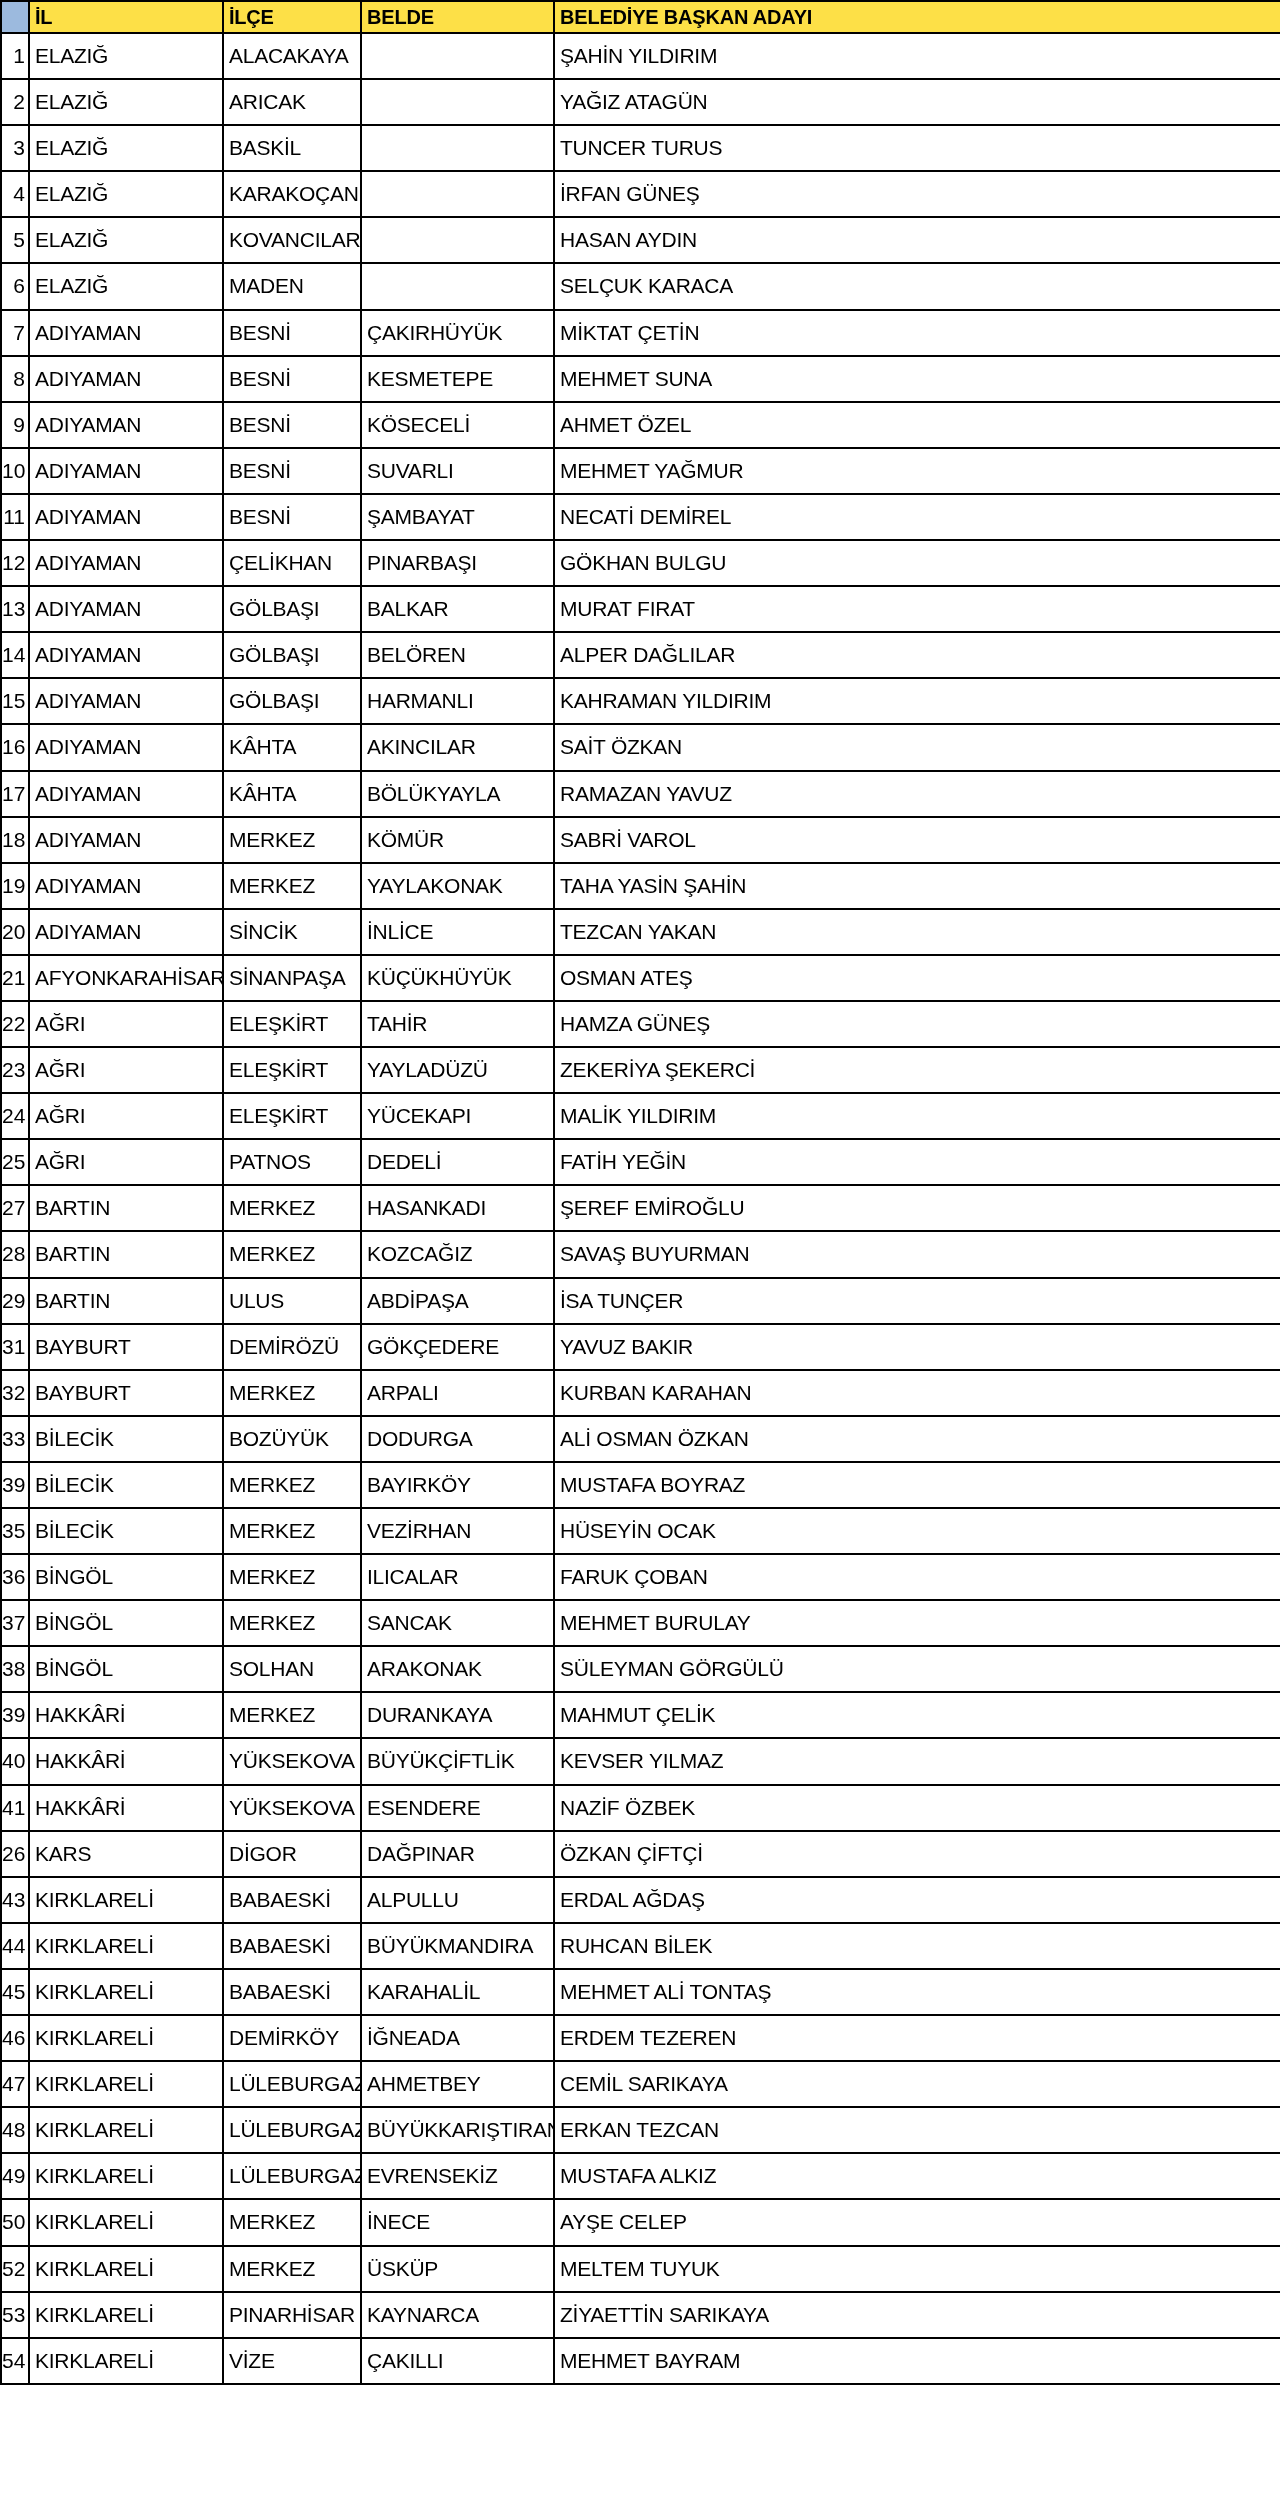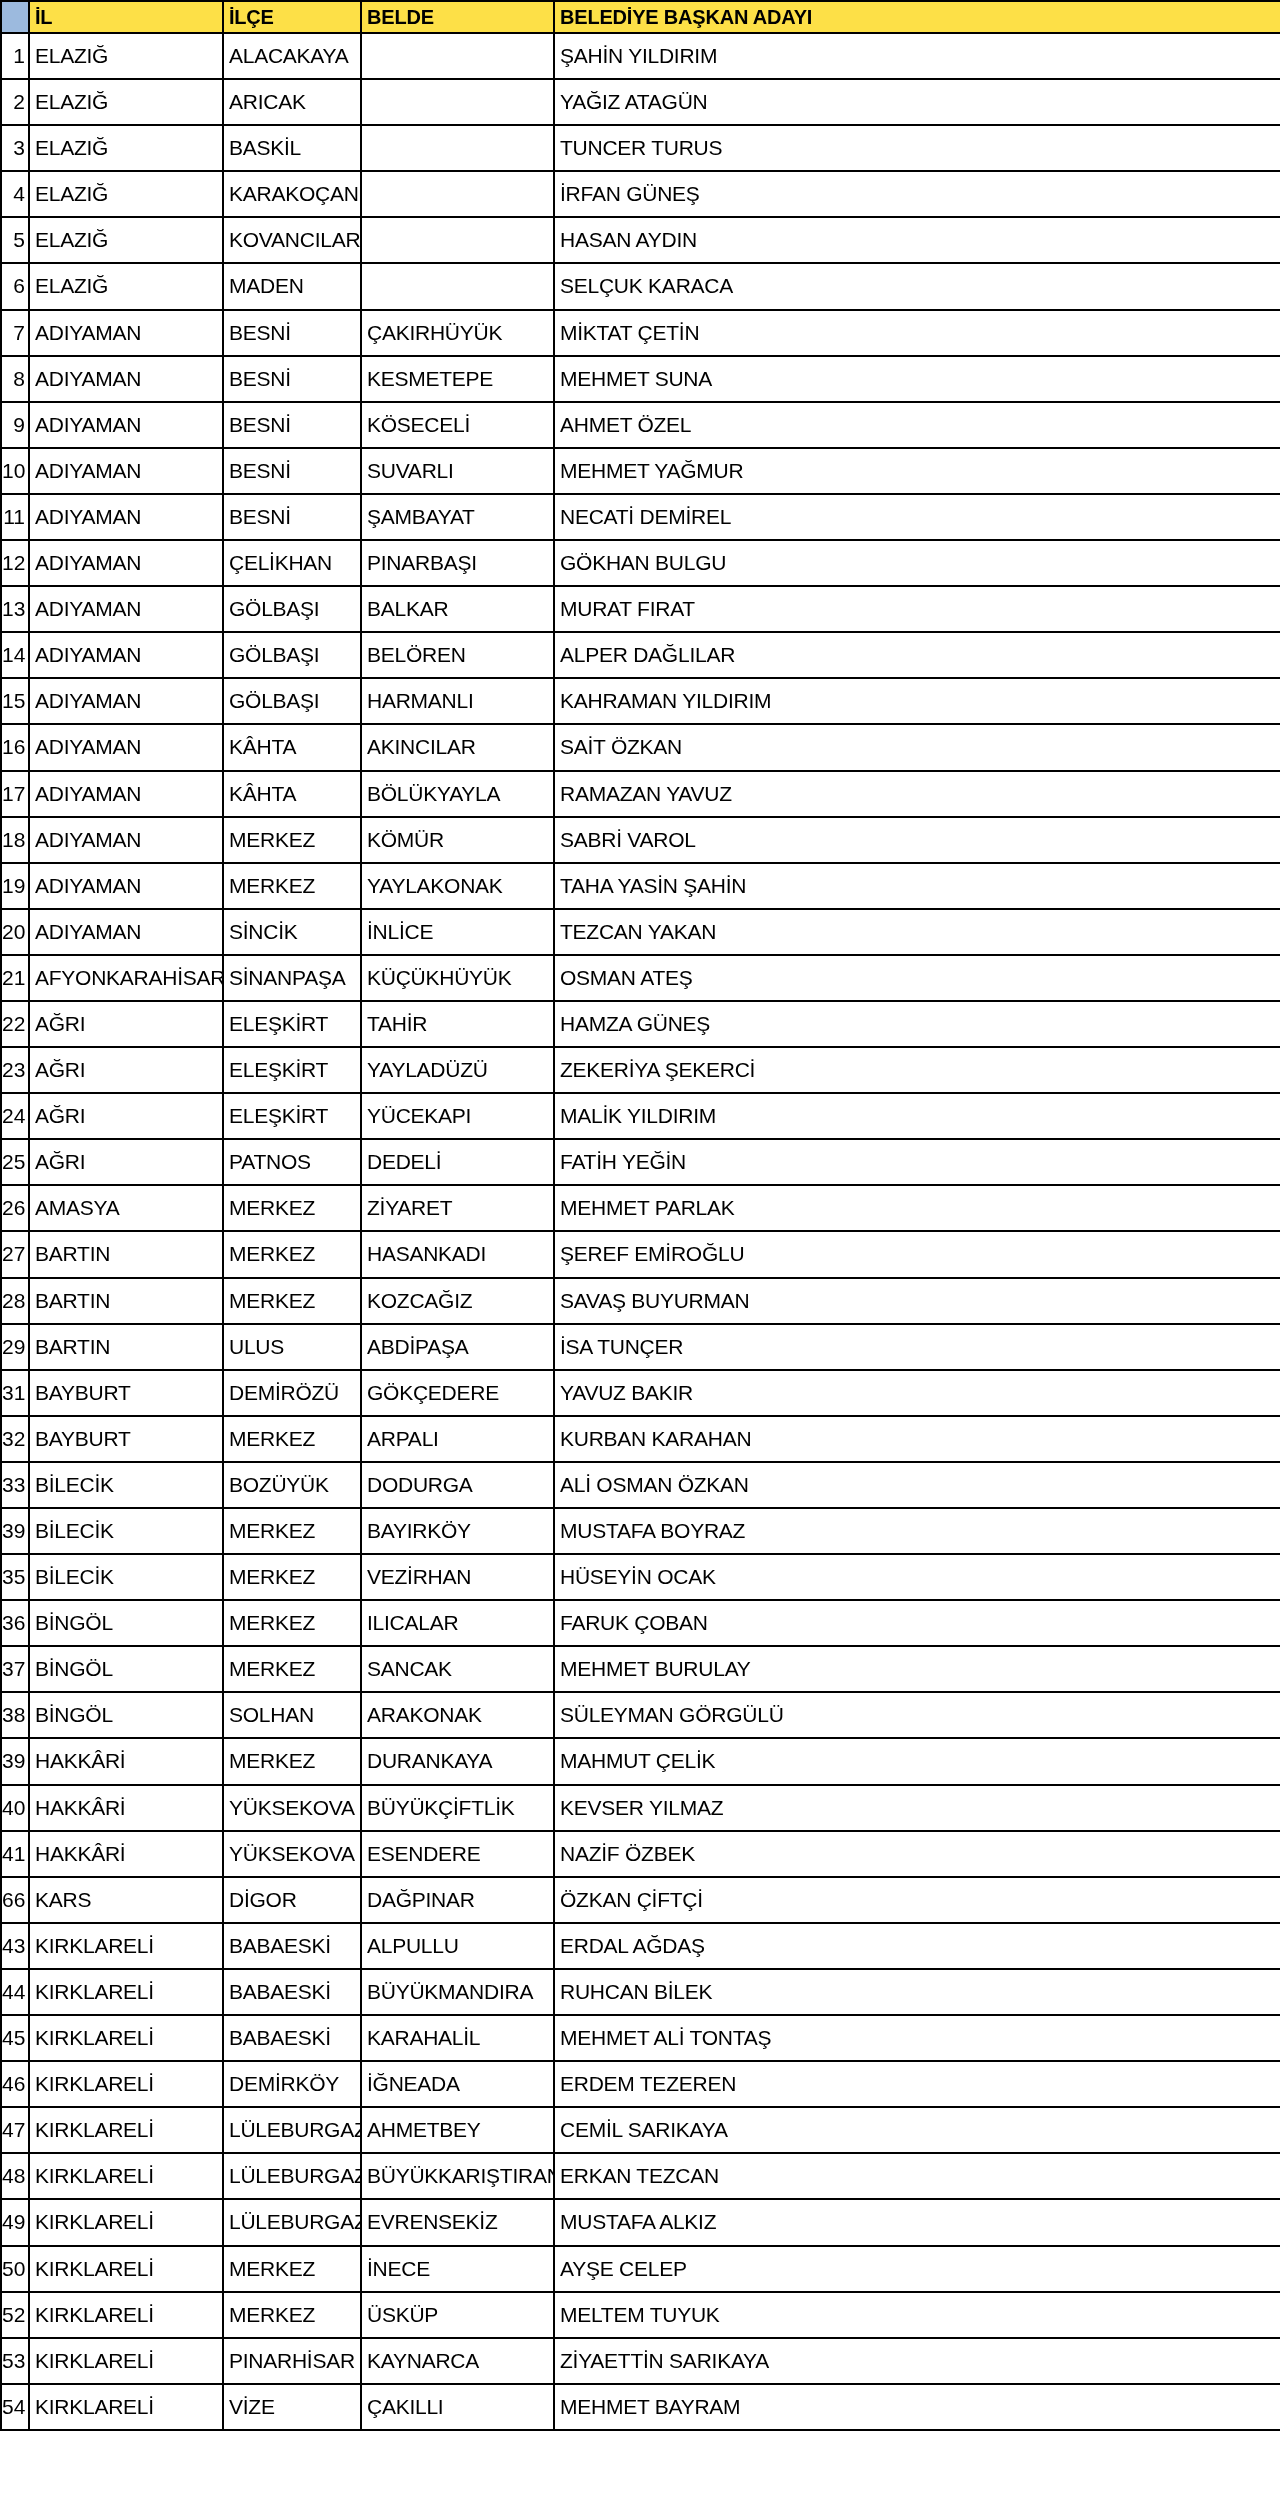"26" tr { html: <tr> <td>26</td> <td>AMASYA</td> <td>MERKEZ</td> <td>ZİYARET</td> <td>MEHMET PARLAK</td> </tr> -> none }
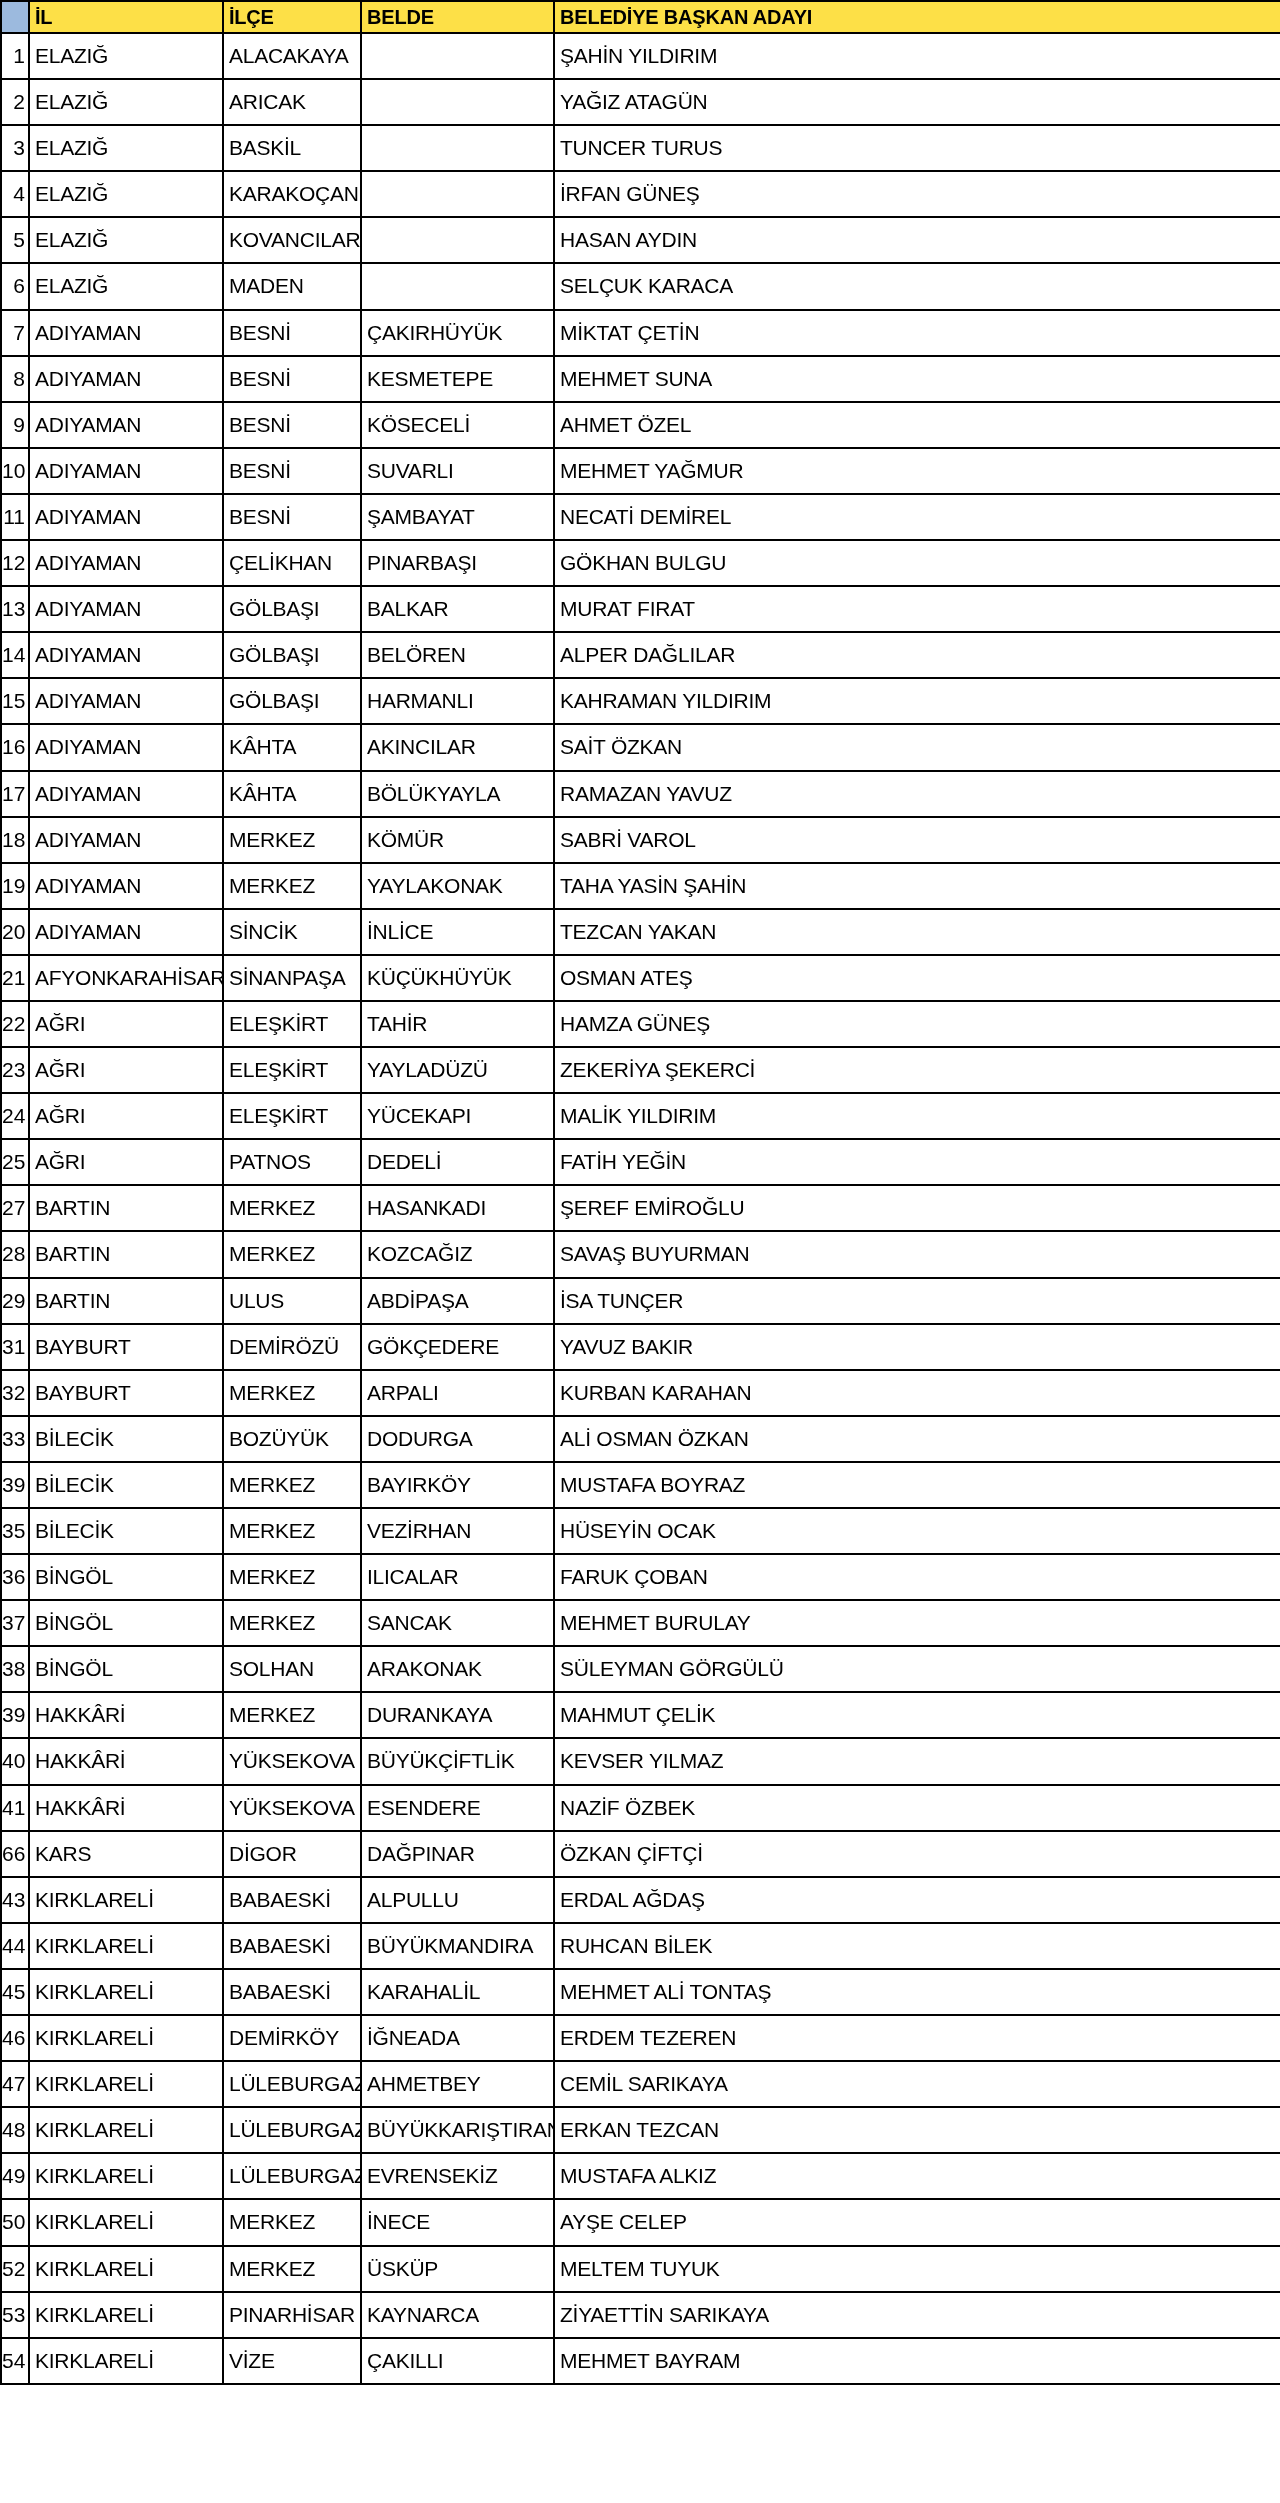"66" td.num { text: 66 -> 26 }
